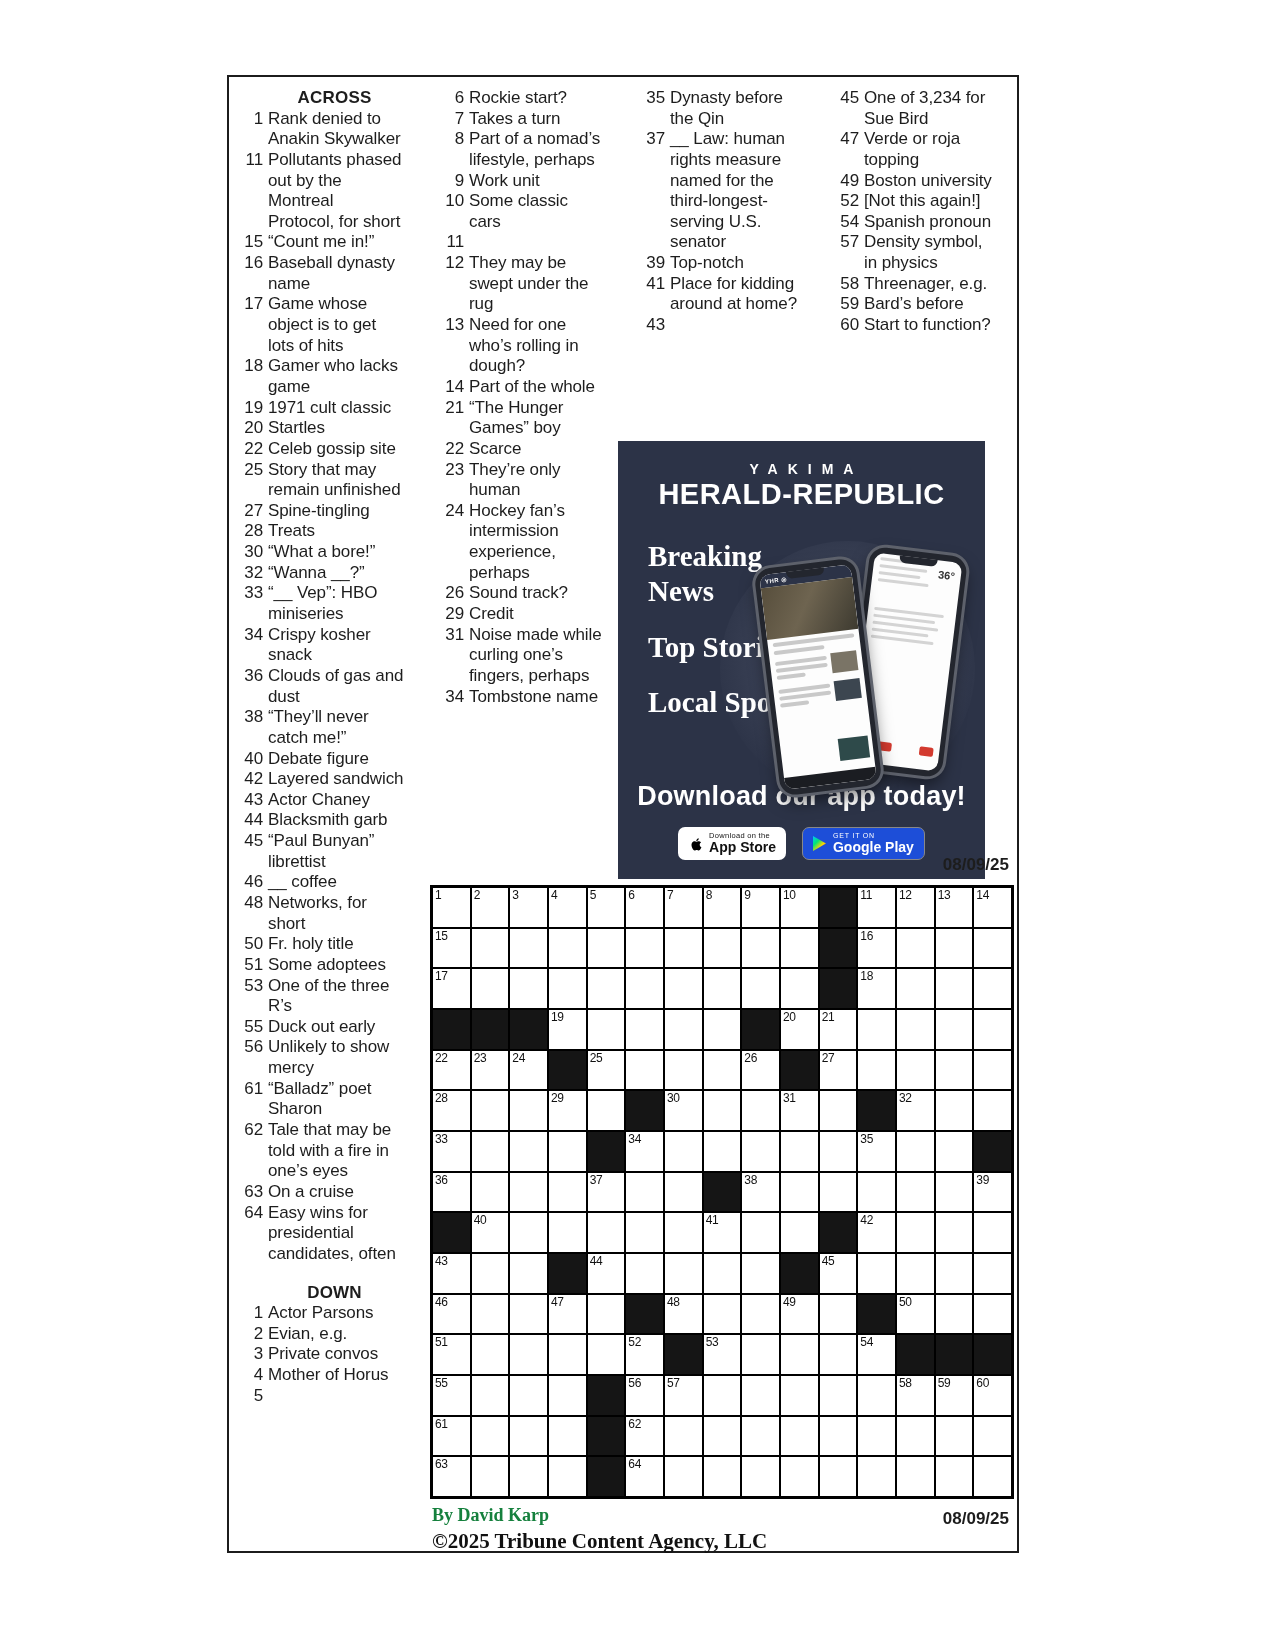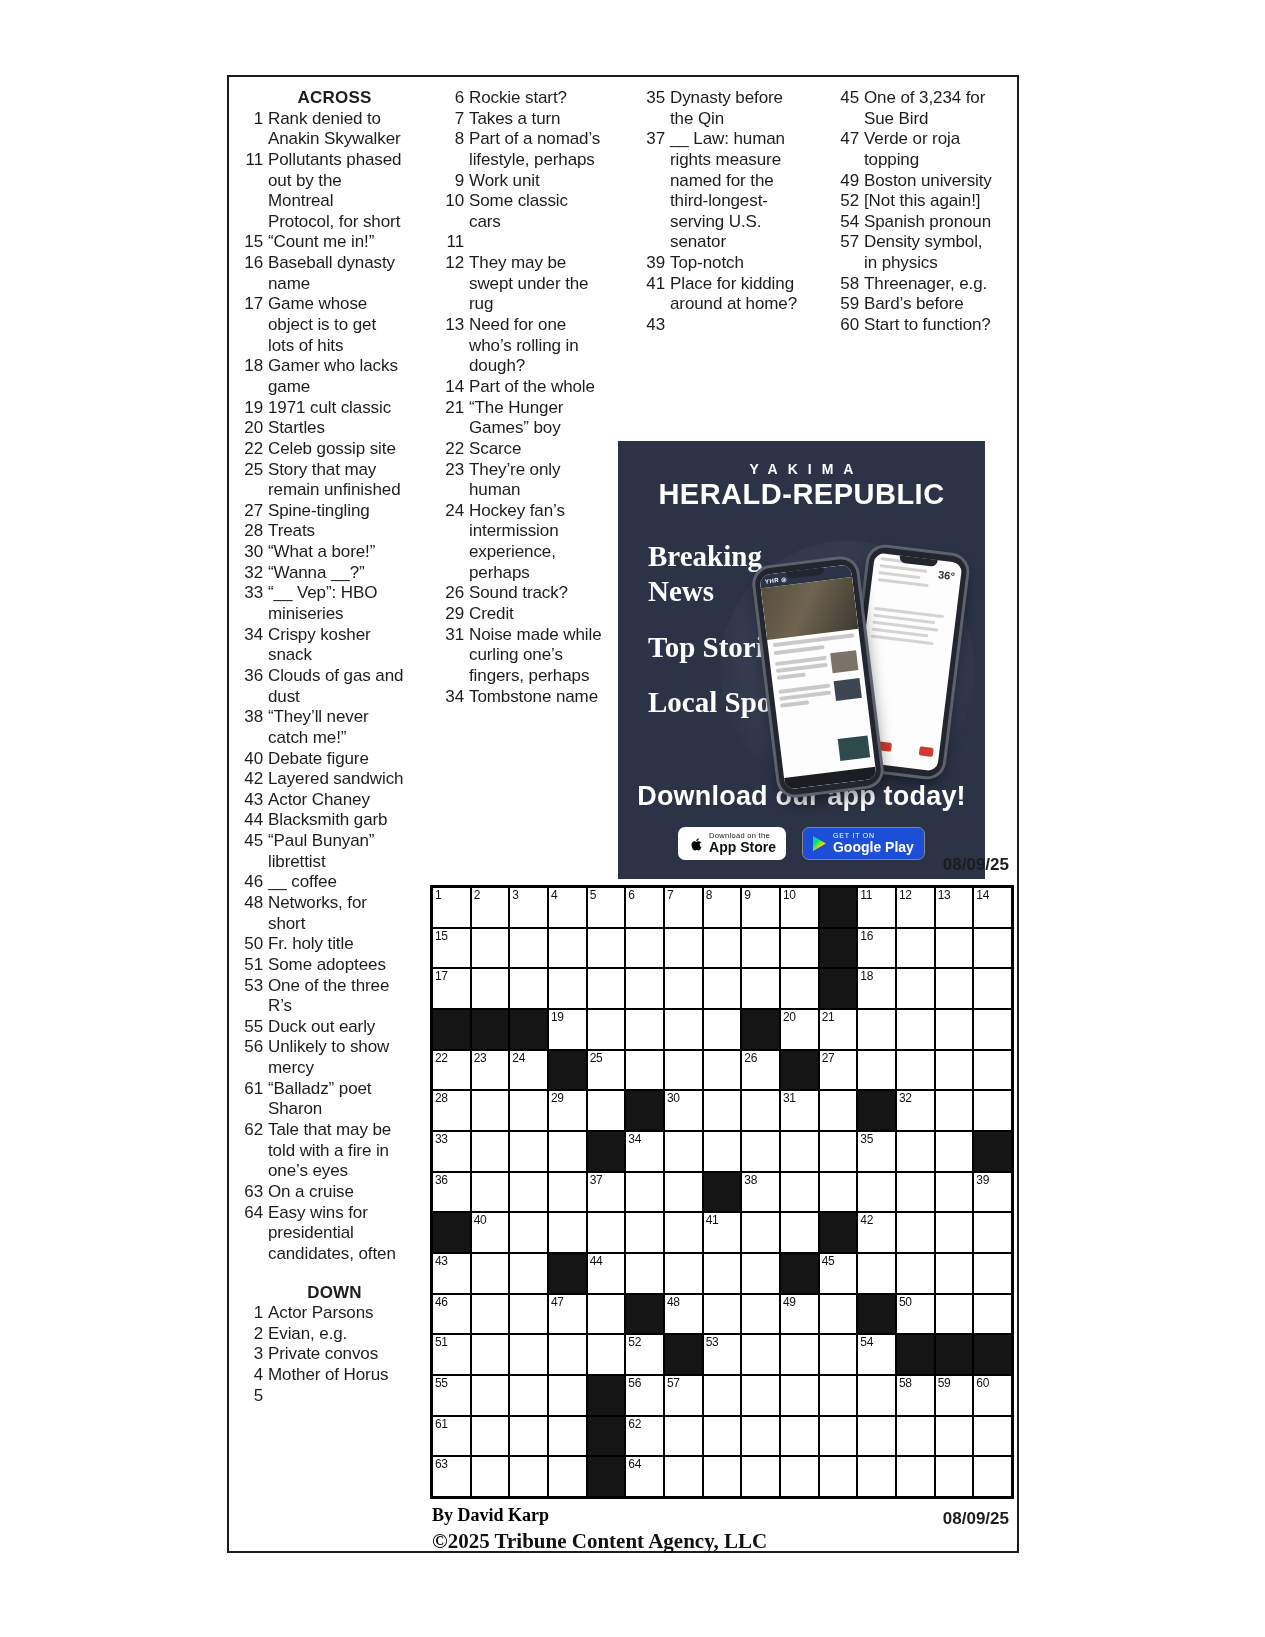"By David Karp" .byline { color: #000000 -> #15803d }
